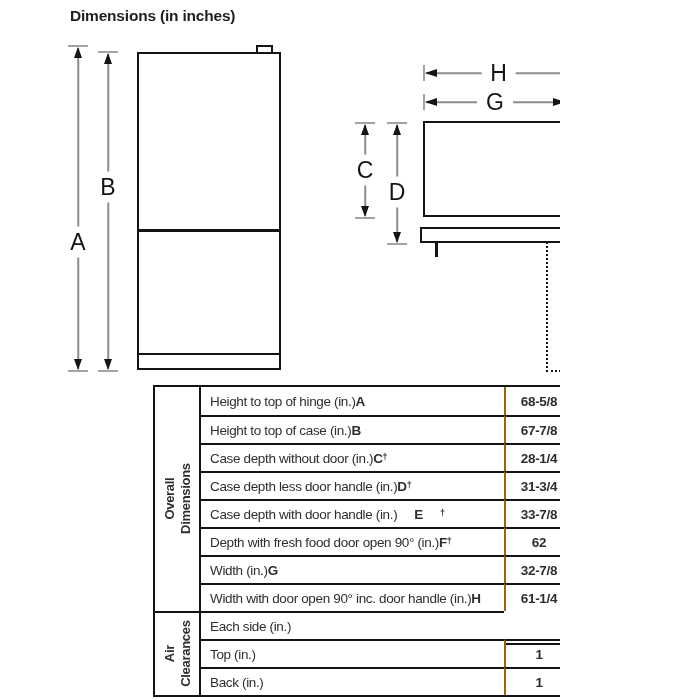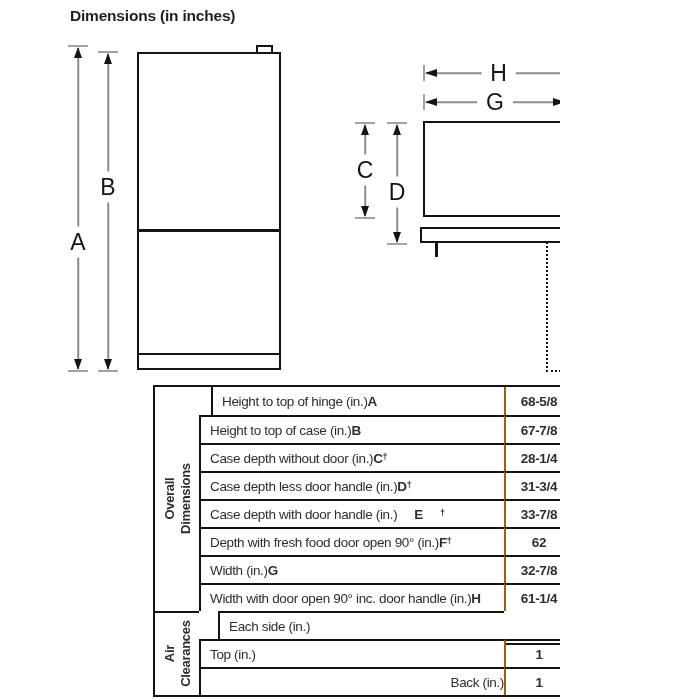"Height to top of hinge" div.cell { margin-left: 12px -> none }
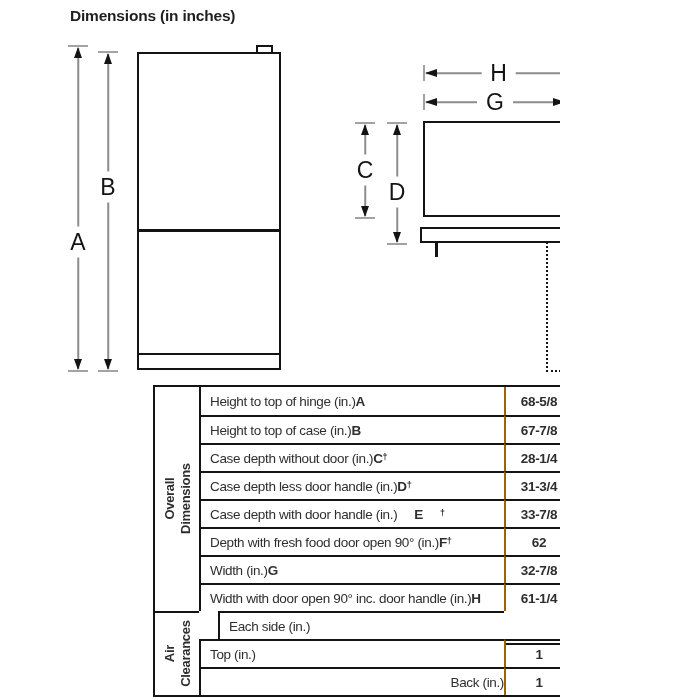"Each side (in.)" div.cell { margin-left: 19px -> none }
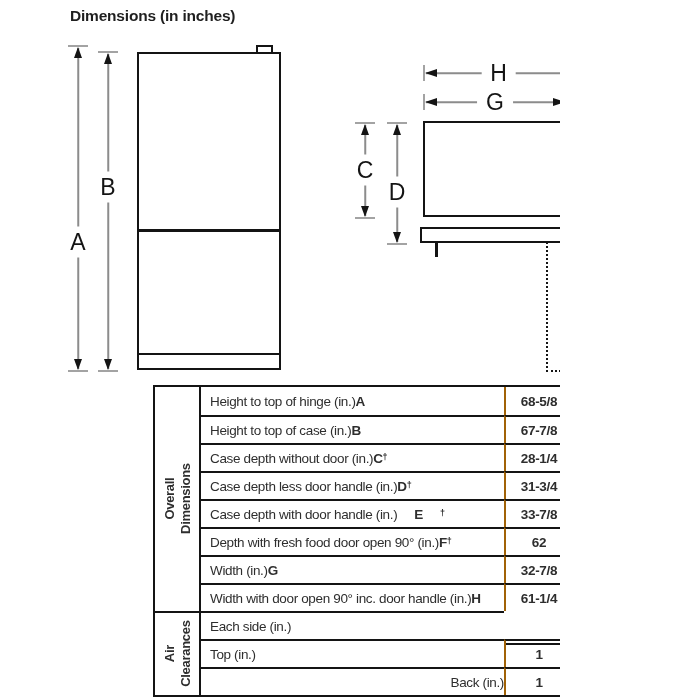"Back (in.)" div.cell { justify-content: flex-end -> none }
